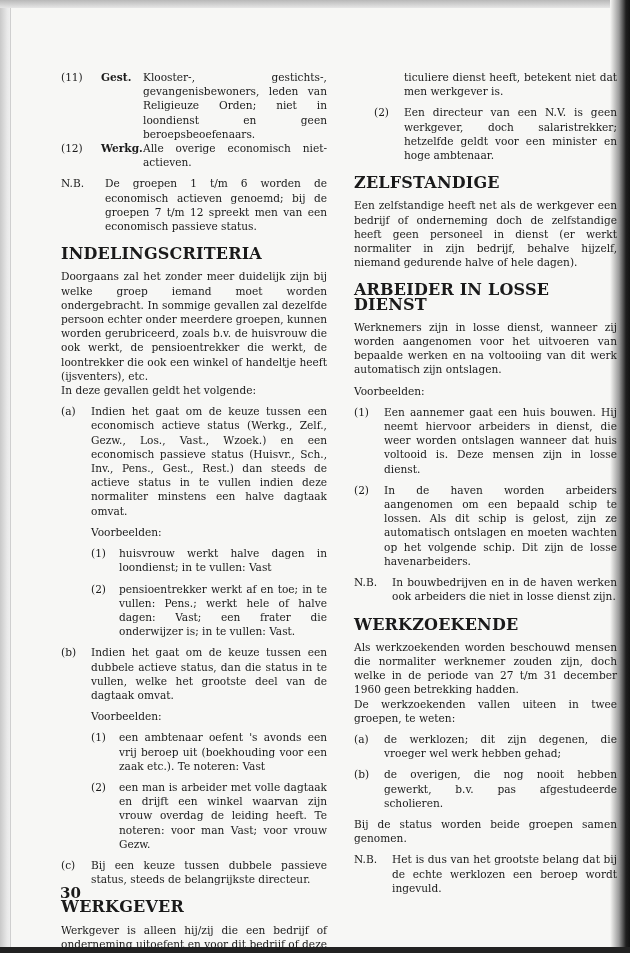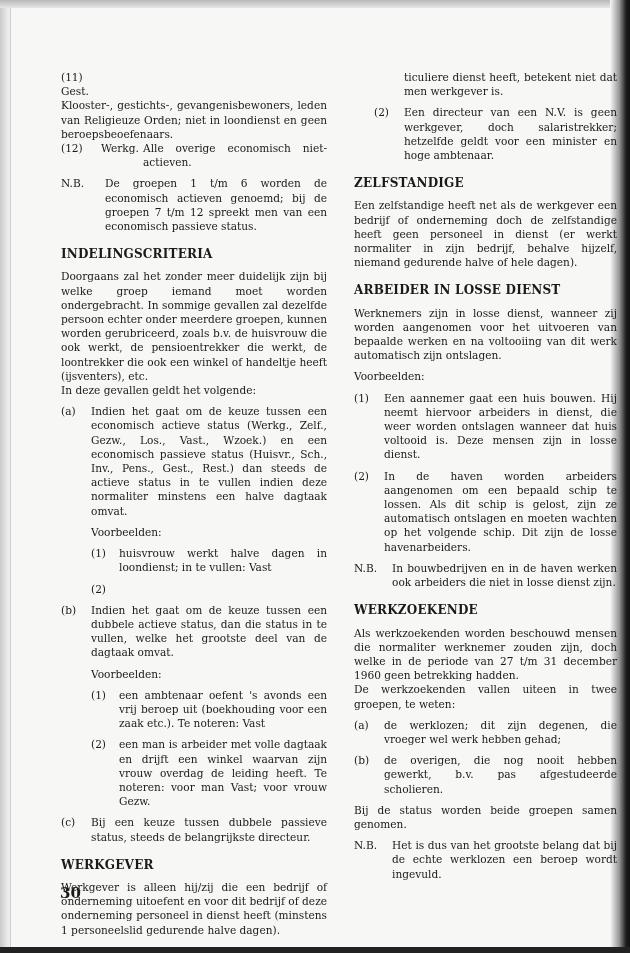"(11)" .tight { flex-direction: column -> none }
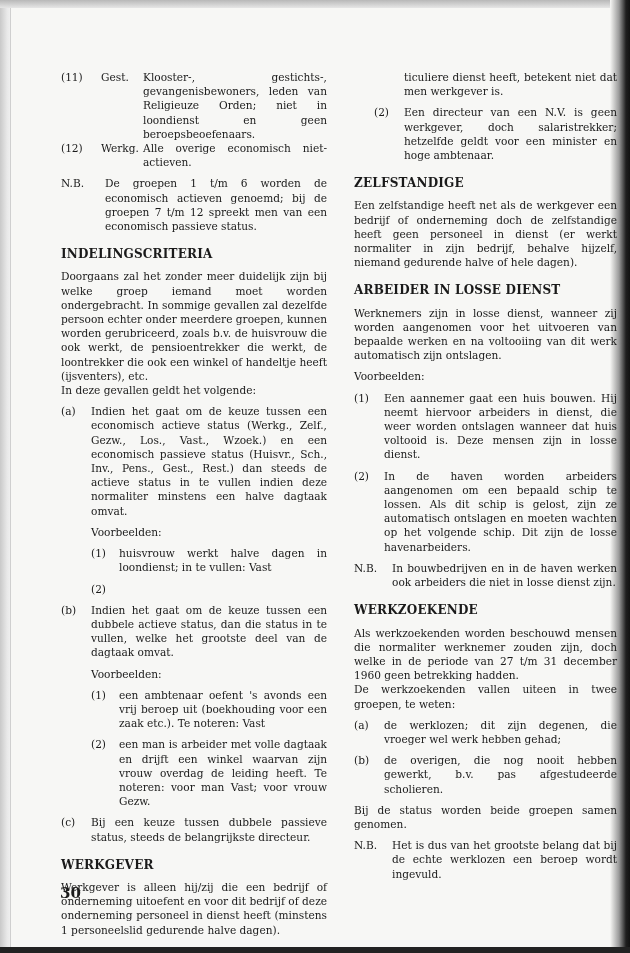"Gest." .code-row .code { font-weight: none -> bold }
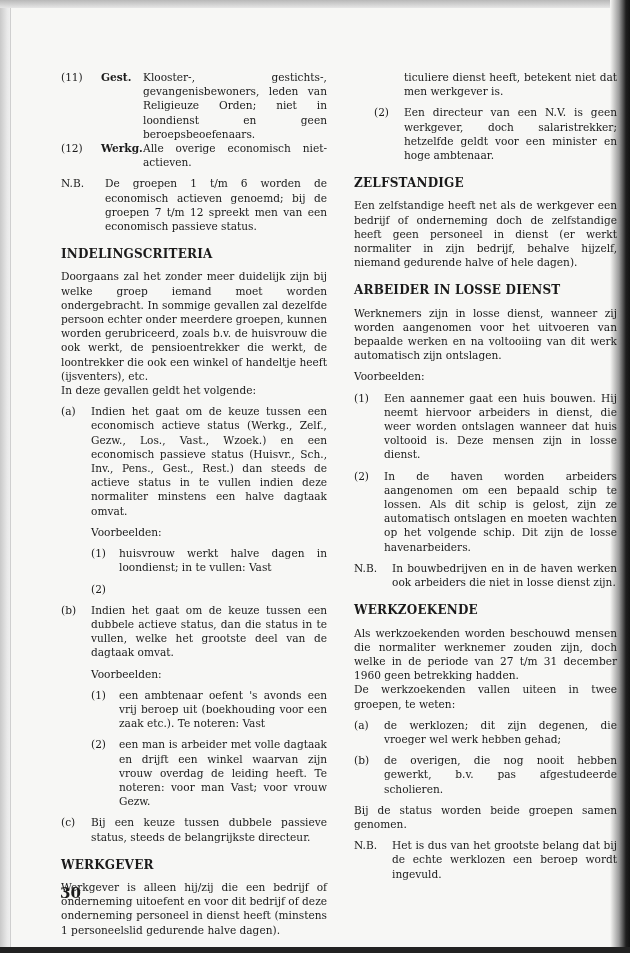"ZELFSTANDIGE" h3 { font-size: 12px -> 16px }
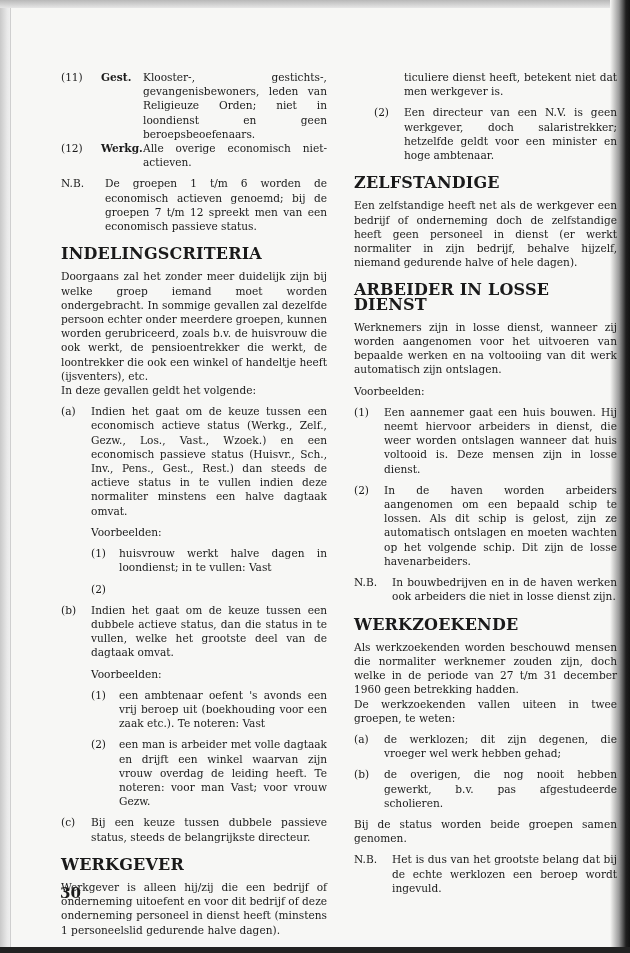"pensioentrekker werkt af en toe;" span.txt { html: none -> <span>pensioentrekker werkt af en toe; in te vullen: Pens.; werkt hele of halve dagen: Vast; een frater die onderwijzer is; in te vullen: Vast.</span> }
